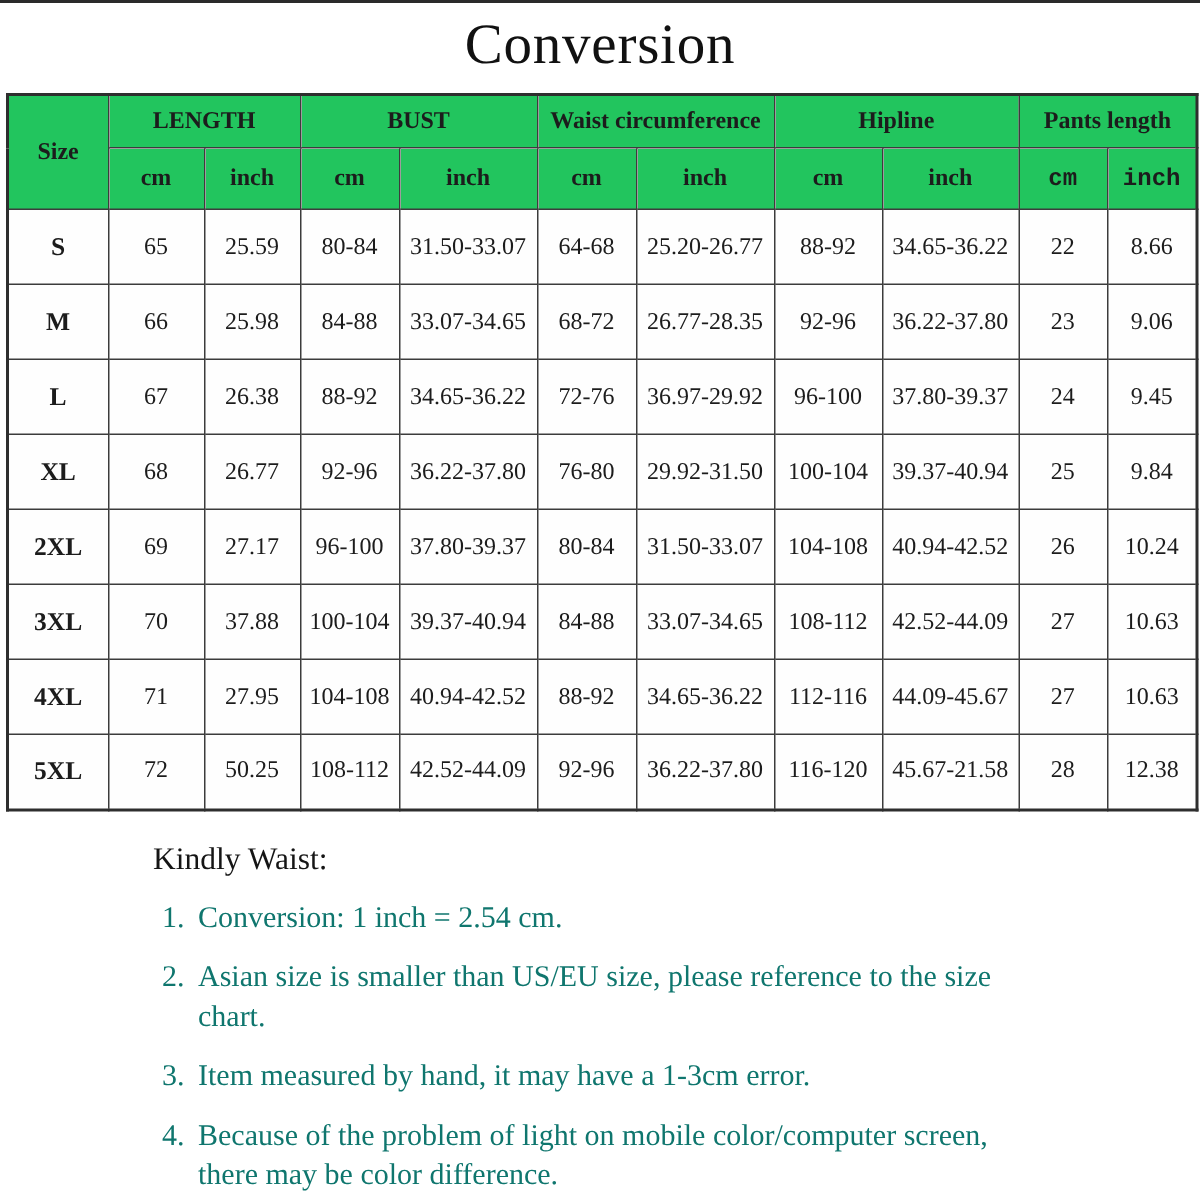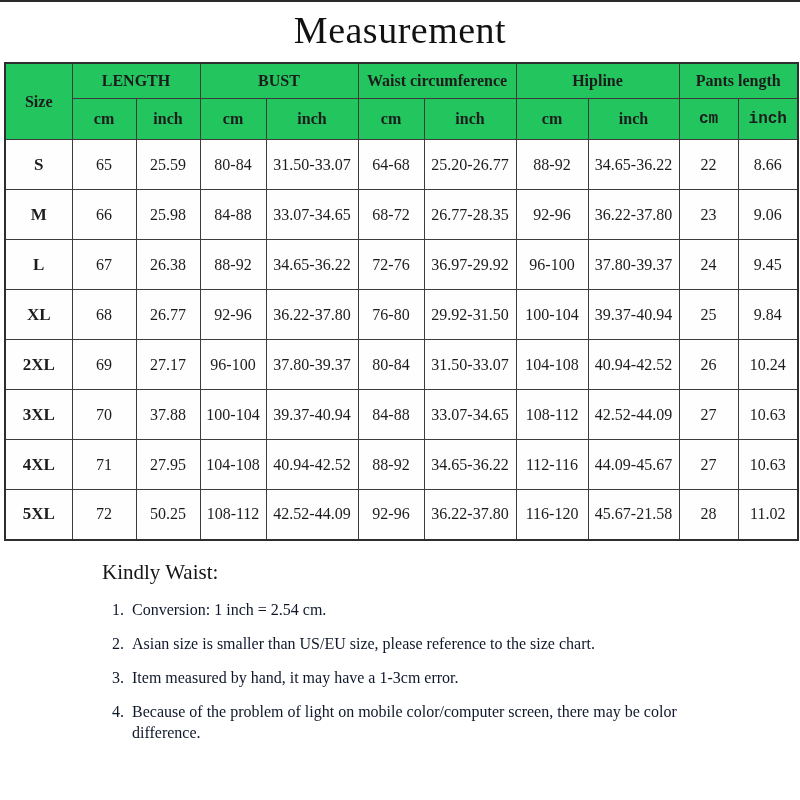"Measurement" div.title { text: Measurement -> Conversion }
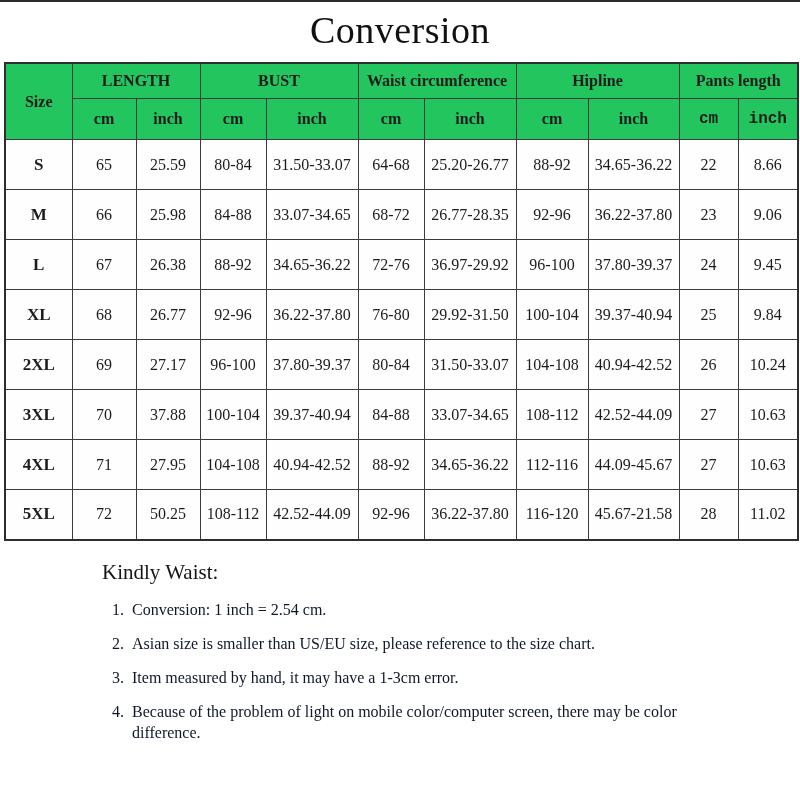"11.02" td { text: 11.02 -> 12.38 }
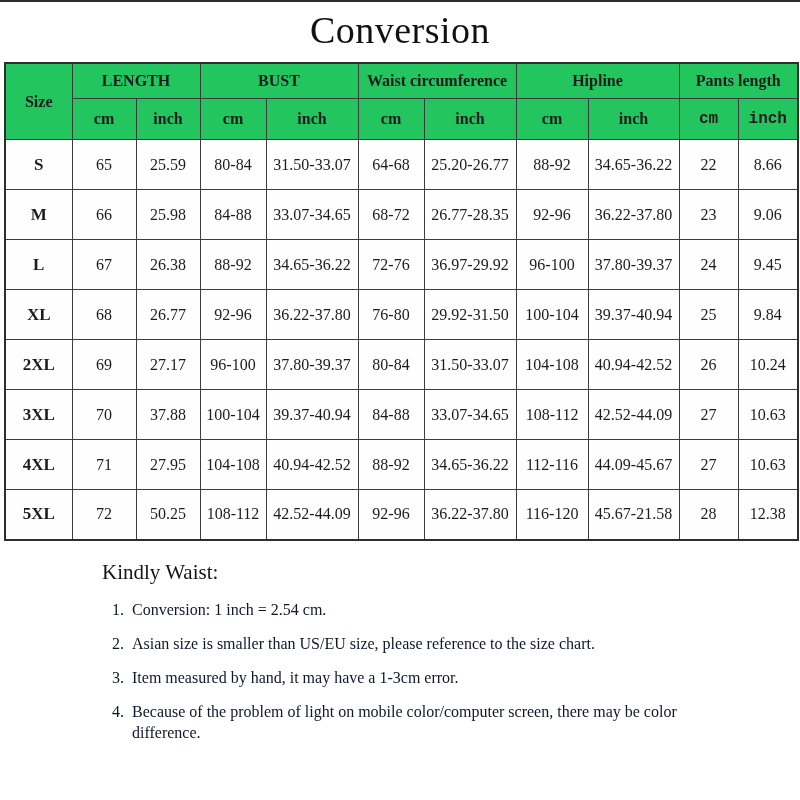"Conversion: 1 inch = 2.54" ol.tips-list { color: #0f172a -> #0f766e; font-size: 16px -> 20px }
